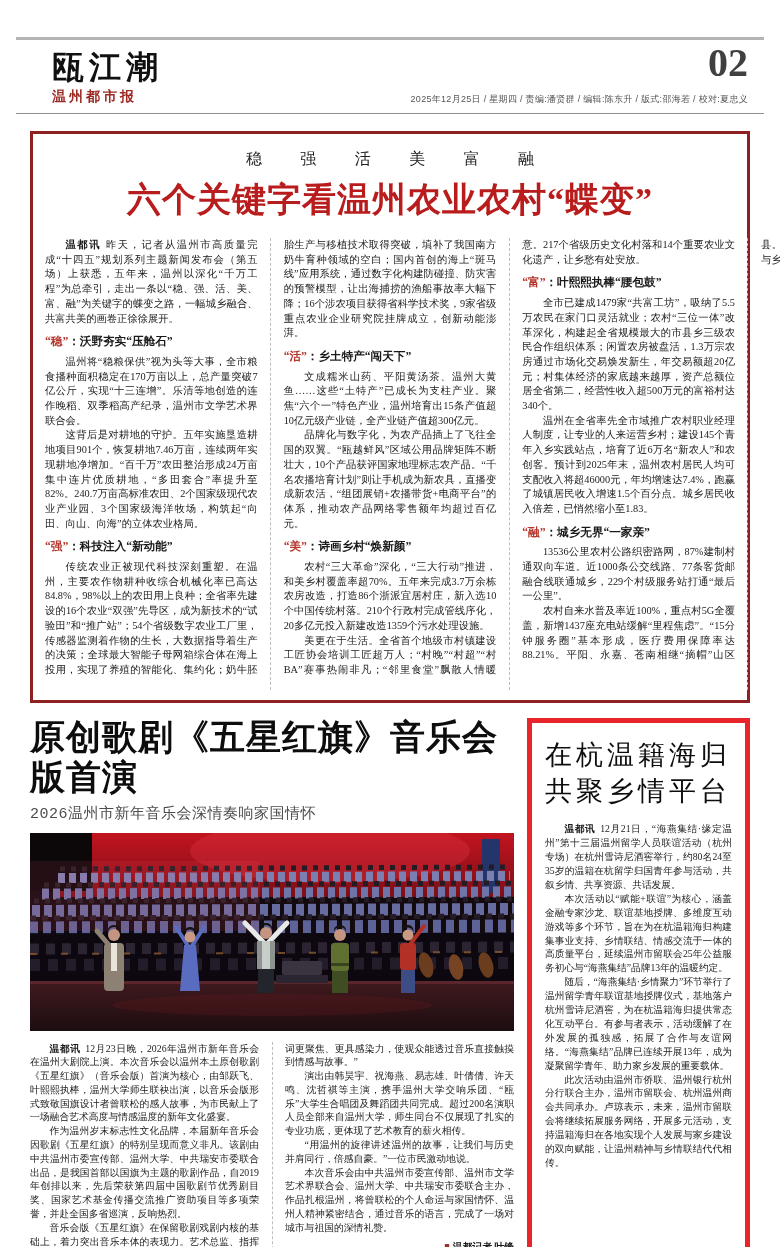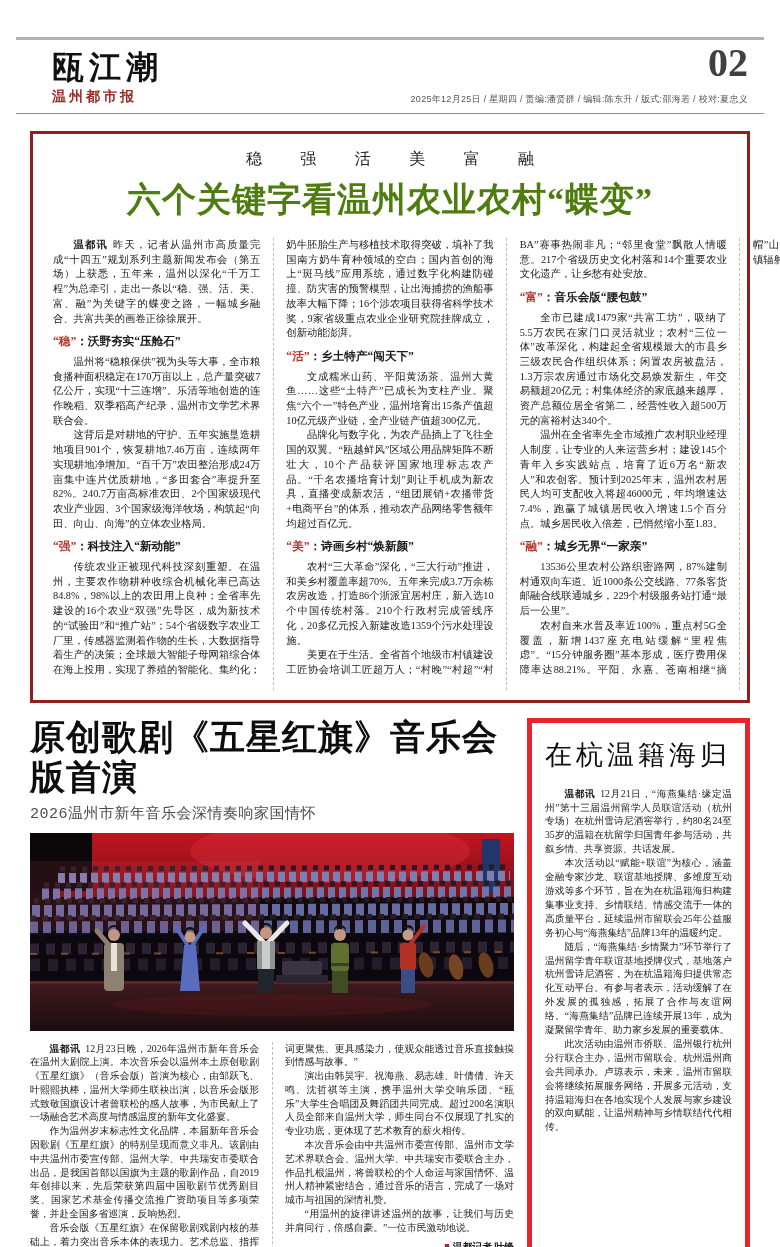"稳 强 活 美 富" .lead-box { padding: 15px 20px 10px -> 15px 12px 10px }
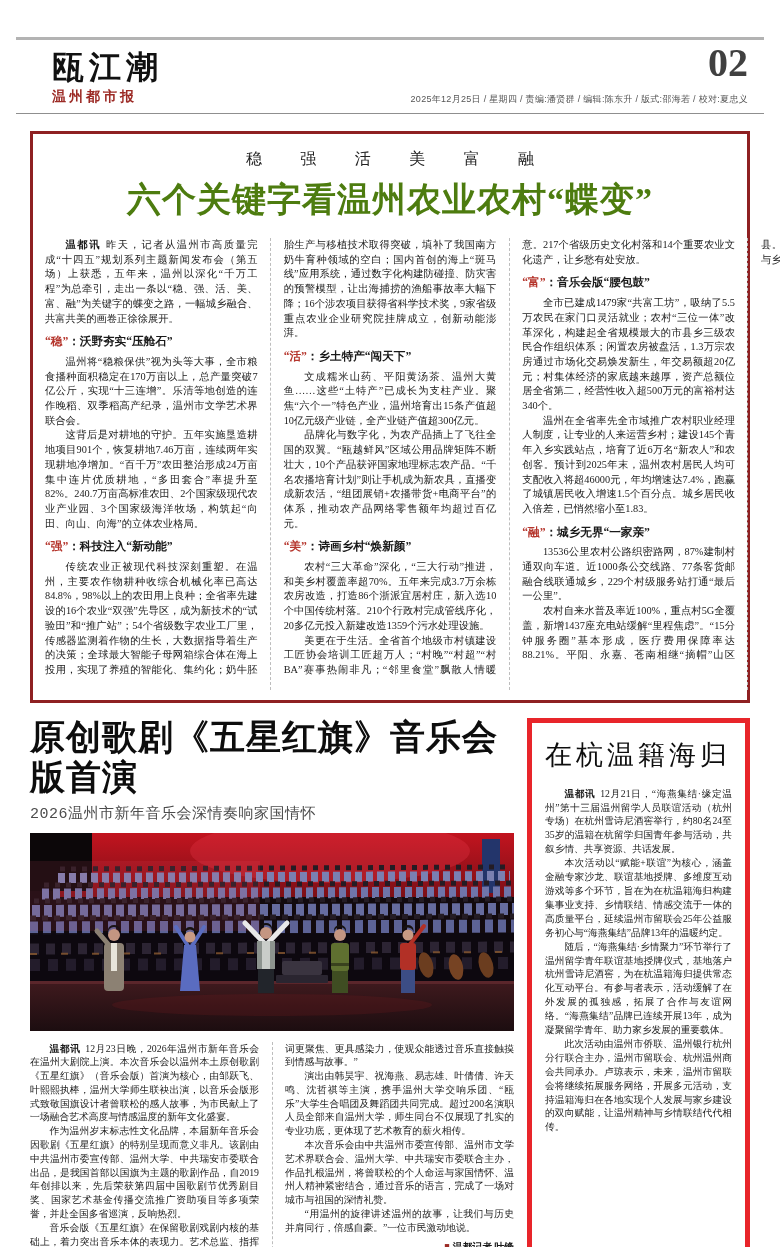"六个关键字看温州农业农村“蝶变”" .headline { color: #4d7c0f -> #b91c1c }
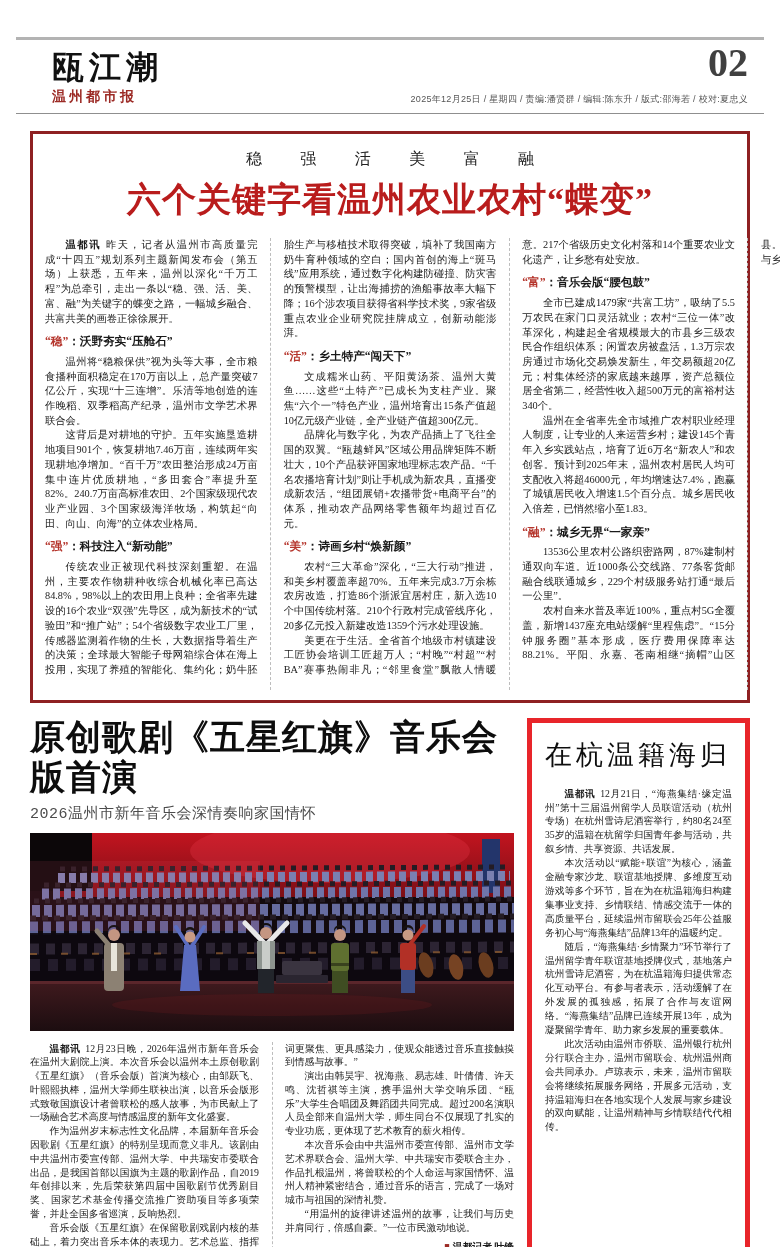"：音乐会版“腰包鼓”" span { text: 音乐会版 -> 叶熙熙执棒 }
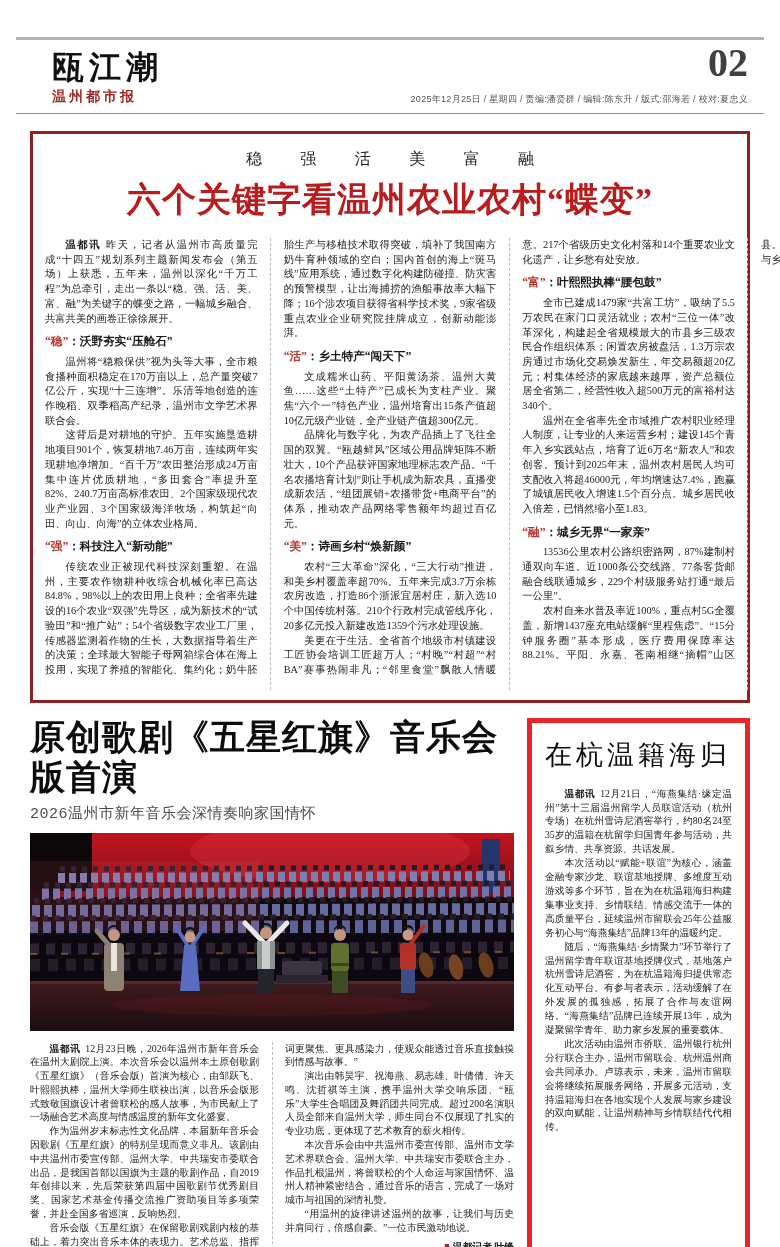"共聚乡情平台" span { html: none -> <span>共聚乡情平台</span> }
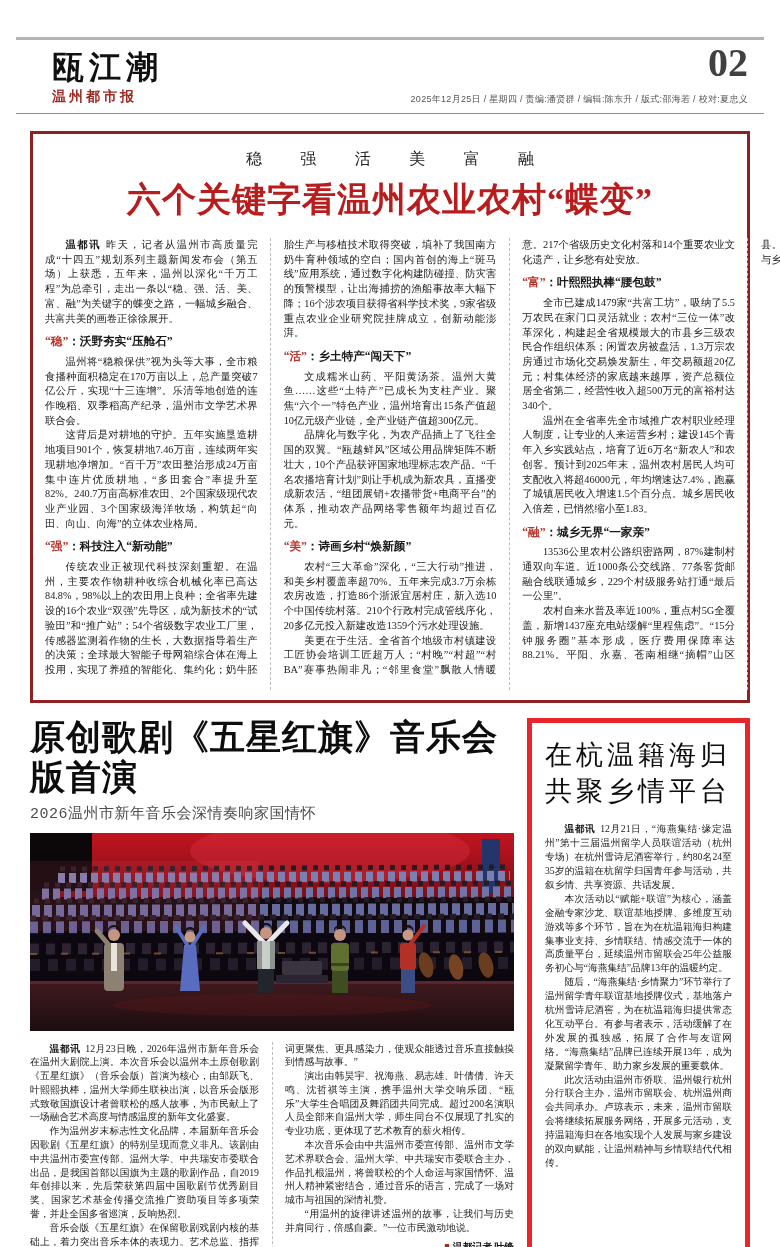"本次音乐会由中共温州市委宣传部、温州市文学艺术界联合会、温州大学、中共瑞安市委联" p.para { order: before "“用温州的旋律讲述温州的故事，让我们与历史并肩同行，倍感自豪。”一位市民激动地说" -> after "“用温州的旋律讲述温州的故事，让我们与历史并肩同行，倍感自豪。”一位市民激动地说" }
